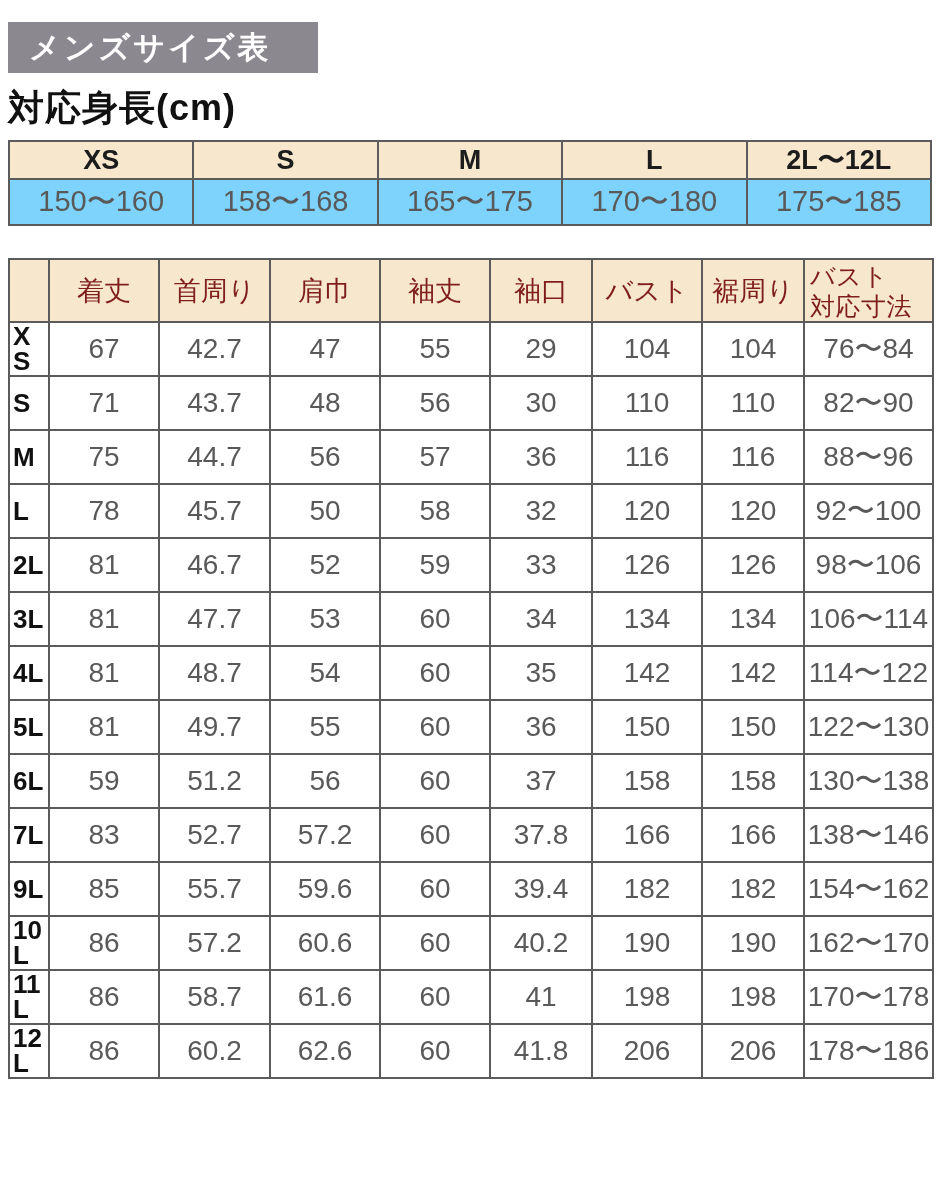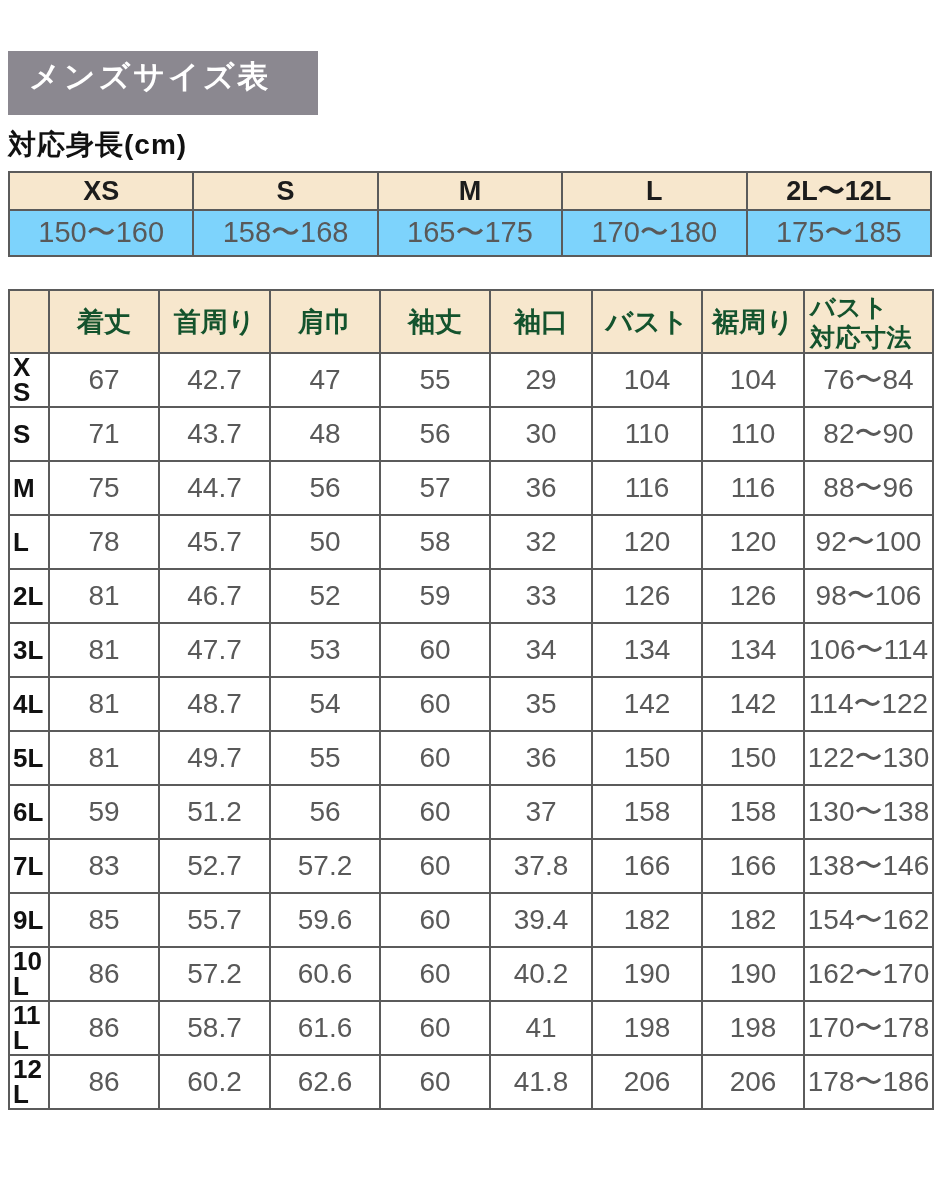"メンズサイズ表" .title-bar { margin-top: 29px -> none; padding: 5px 8px 17px 21px -> 5px 8px 4px 21px }
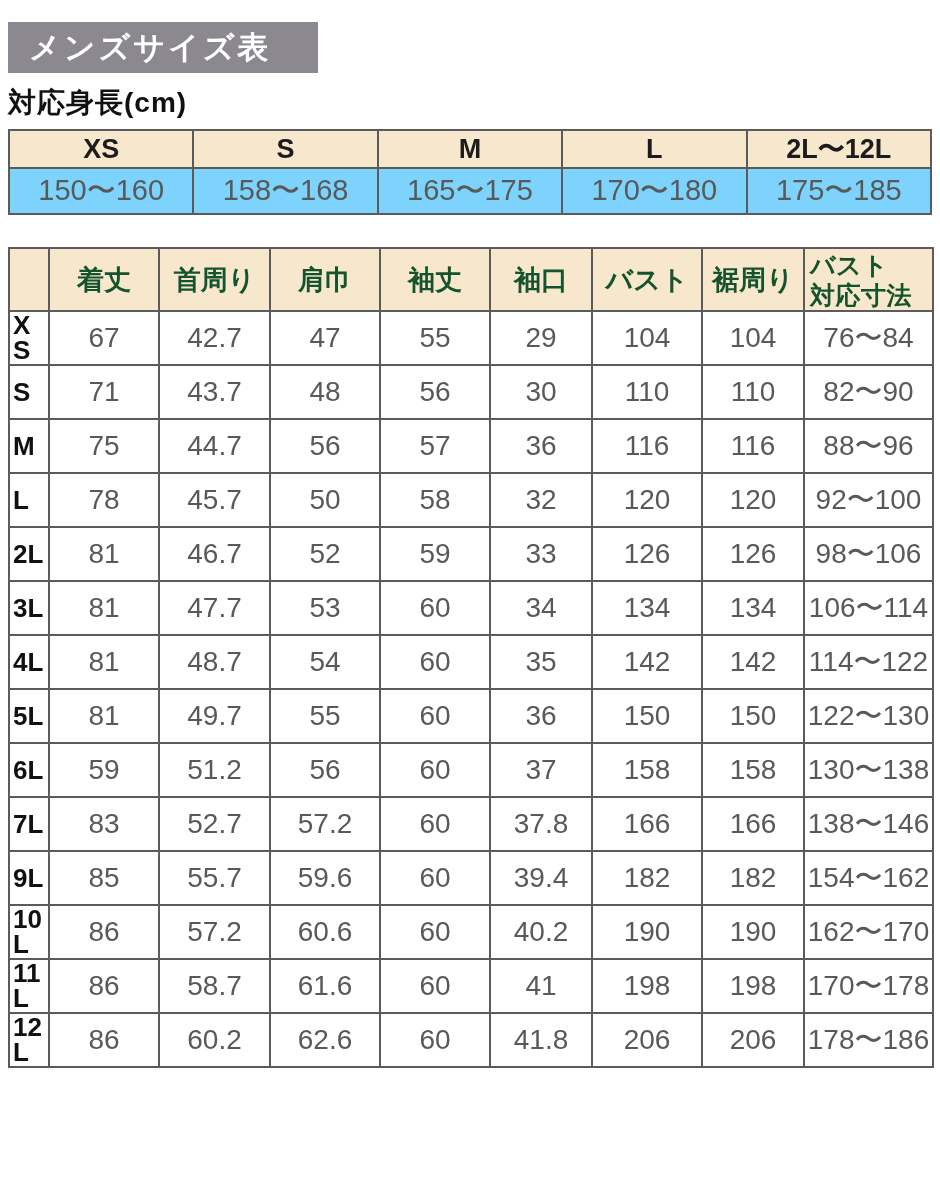"対応身長(cm)" .height-label { font-size: 28px -> 36px }
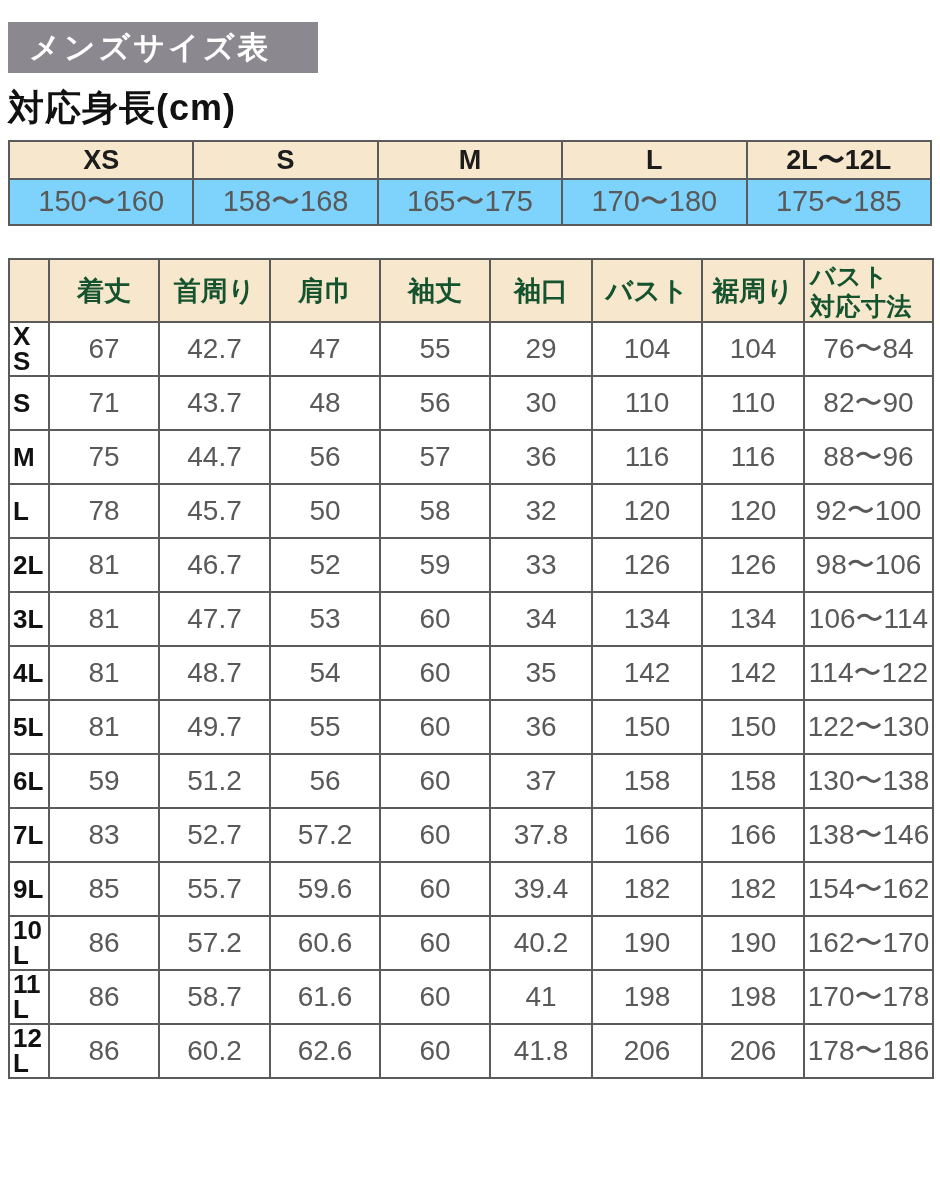"着丈" .size-table thead th { color: #14532d -> #7f1d1d; font-weight: bold -> normal }
